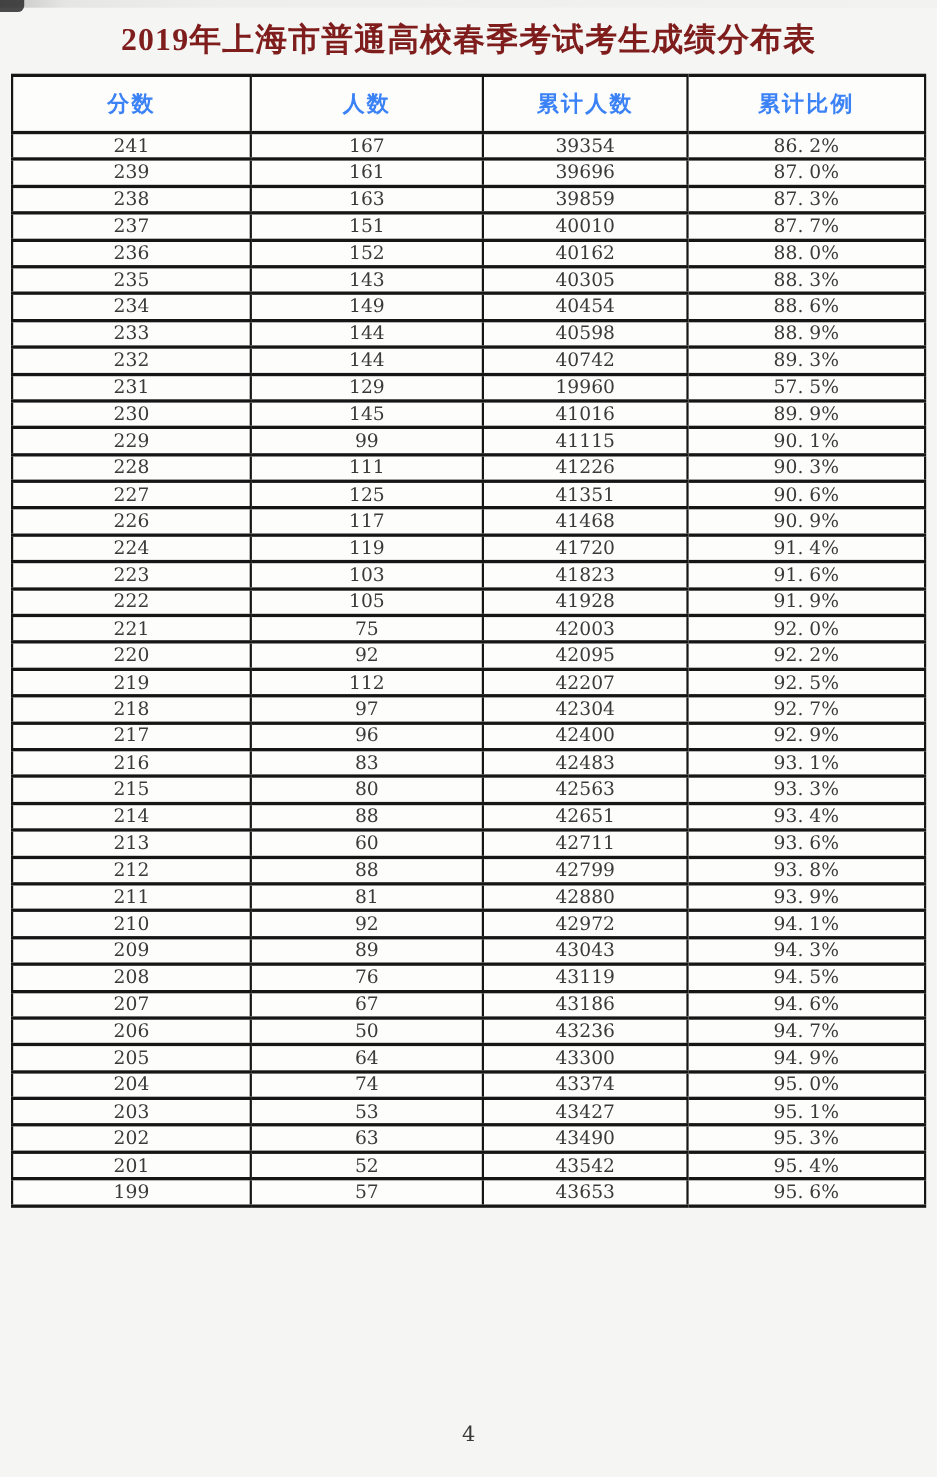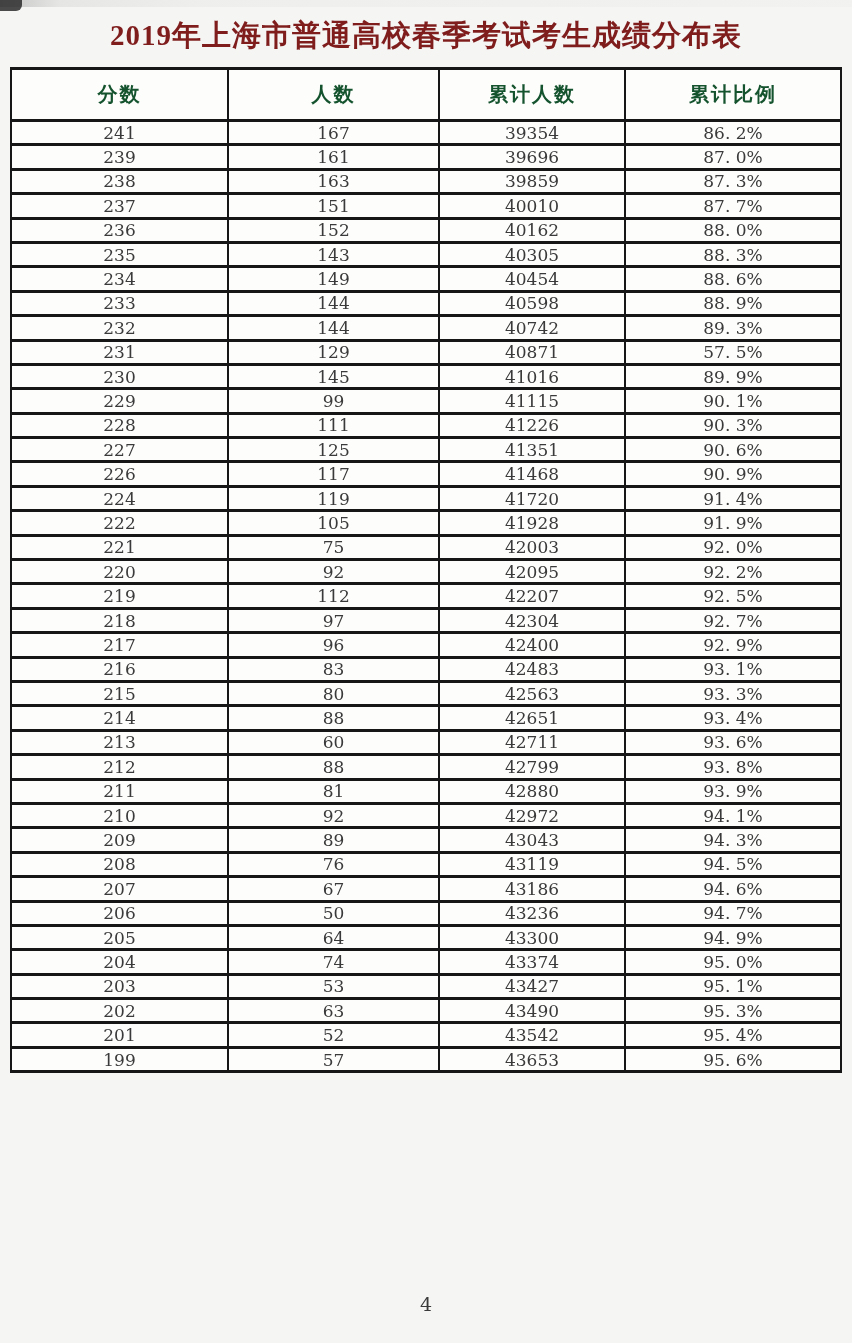"分数" table.score-table th { color: #14532d -> #3b82f6 }
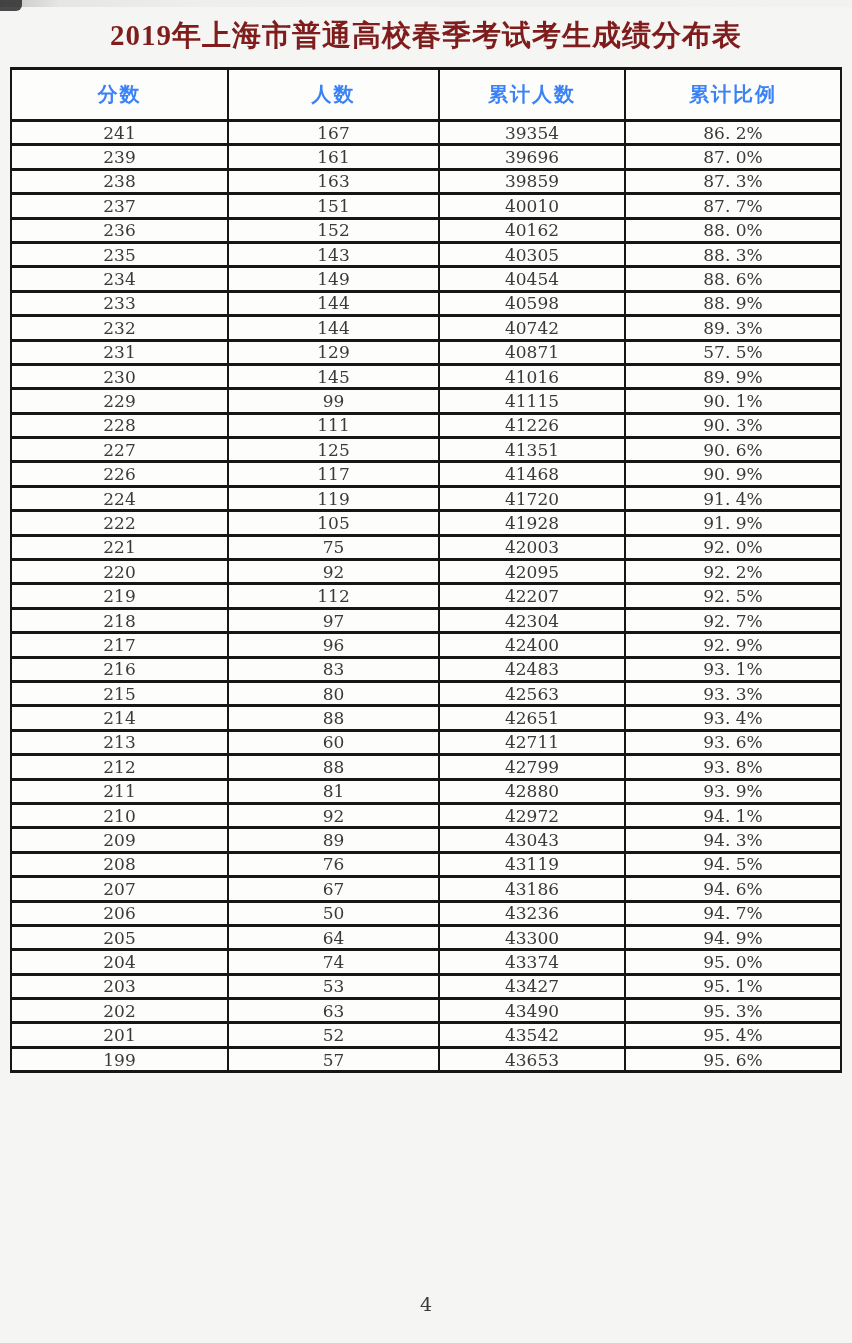"40871" td { text: 40871 -> 19960 }
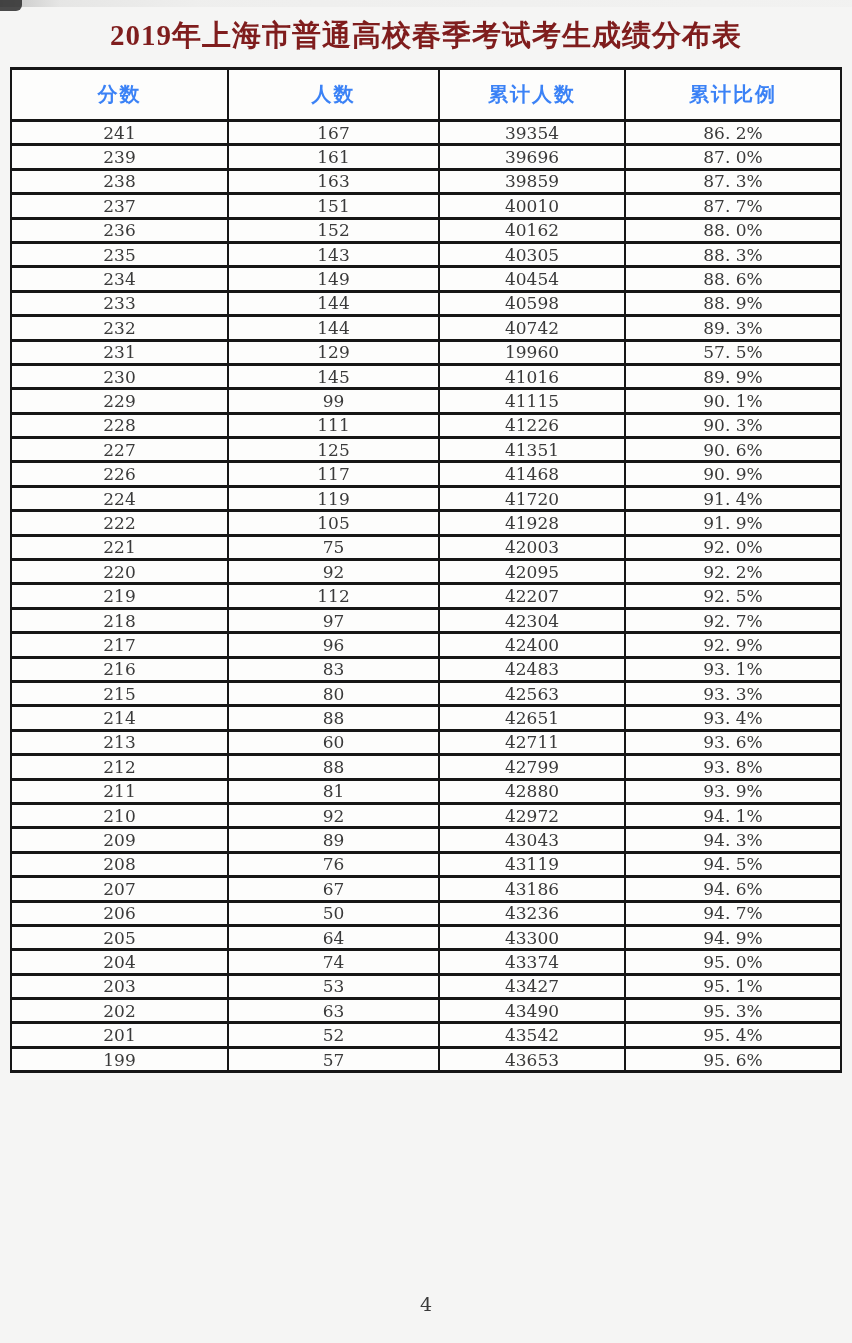"223" tr { html: none -> <tr> <td>223</td> <td>103</td> <td>41823</td> <td>91. 6%</td> </tr> }
